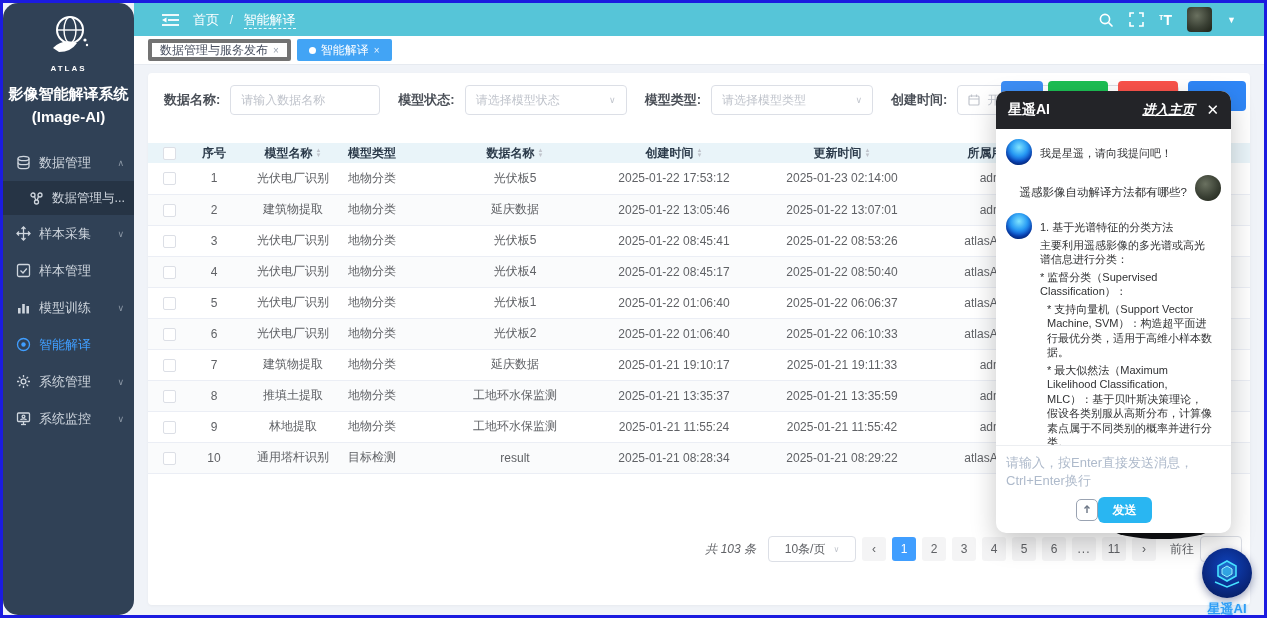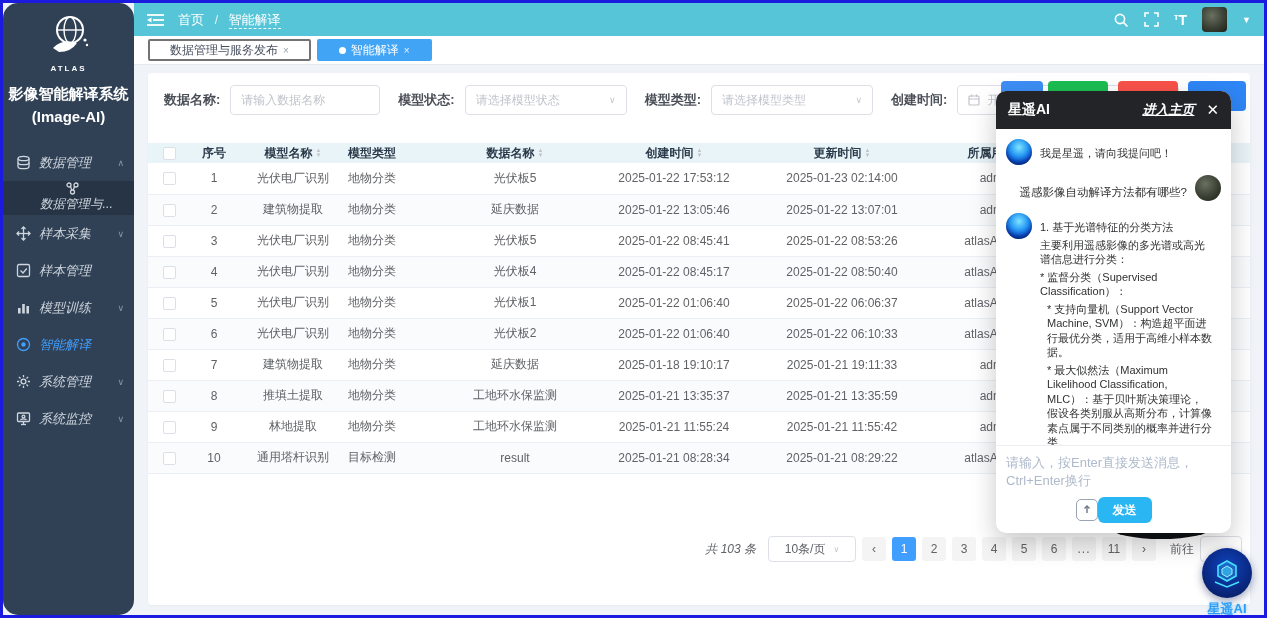"首页 / 智能解译" .topbar { padding: 0 13px -> 0 28px }
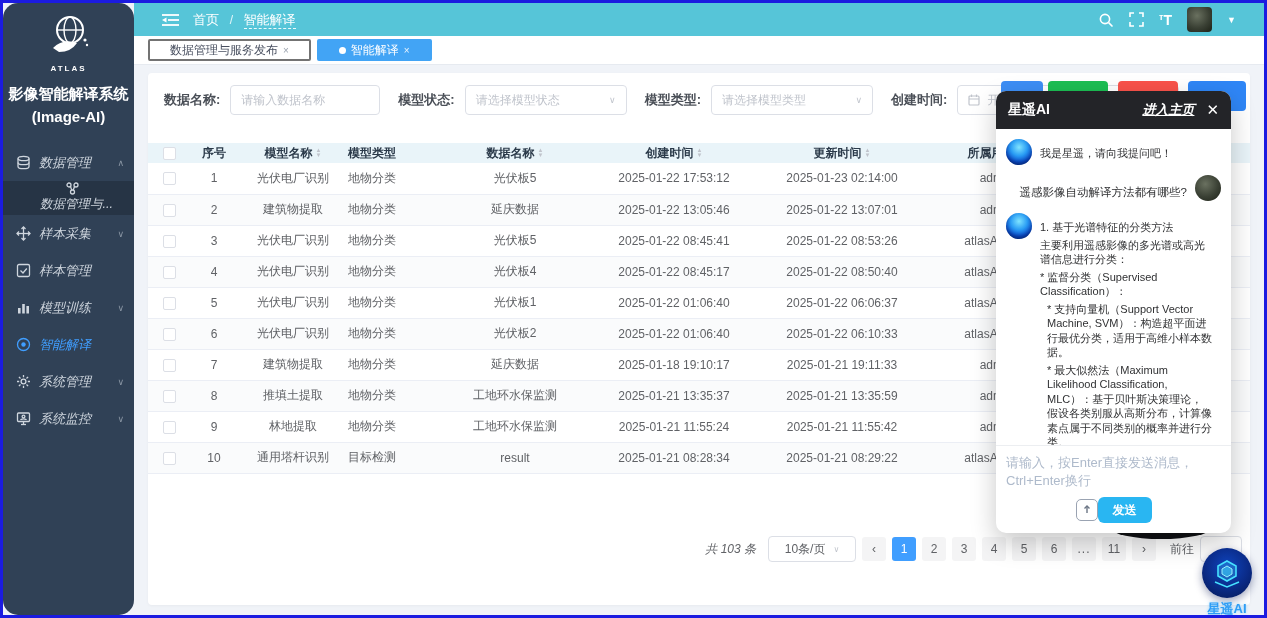"数据管理与服务发布" .tag { border: 2px solid #737373 -> 4px solid #737373; padding: 0 20px -> 0 8px }
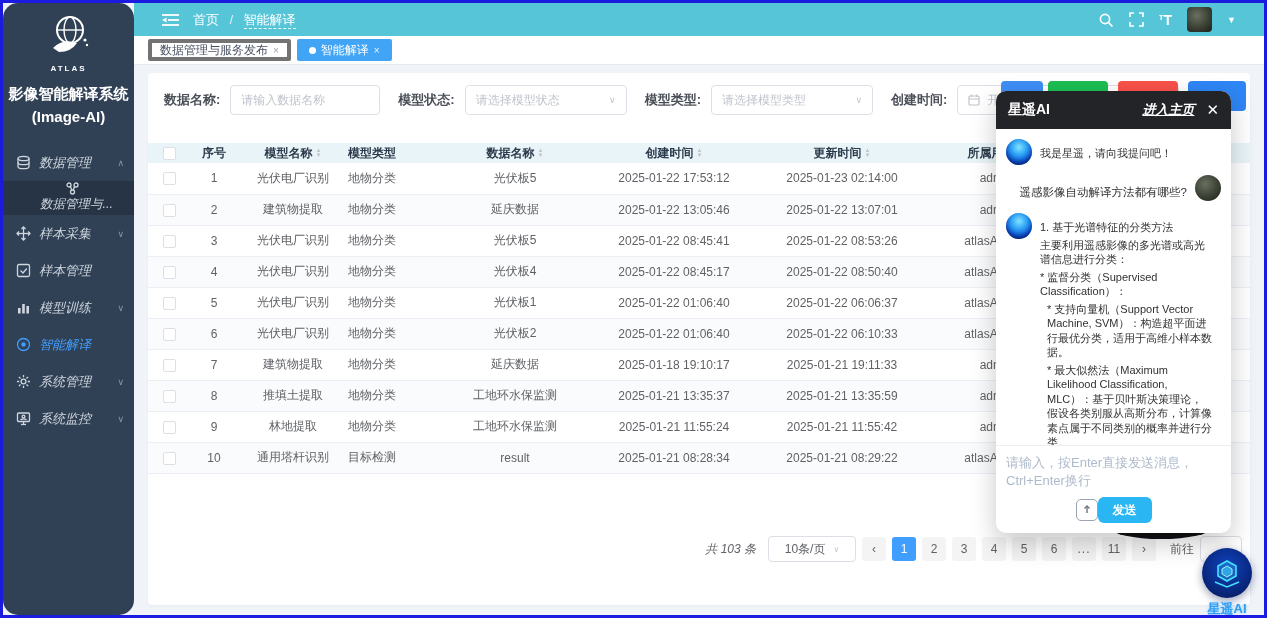"数据管理" .menu { font-style: italic -> none }
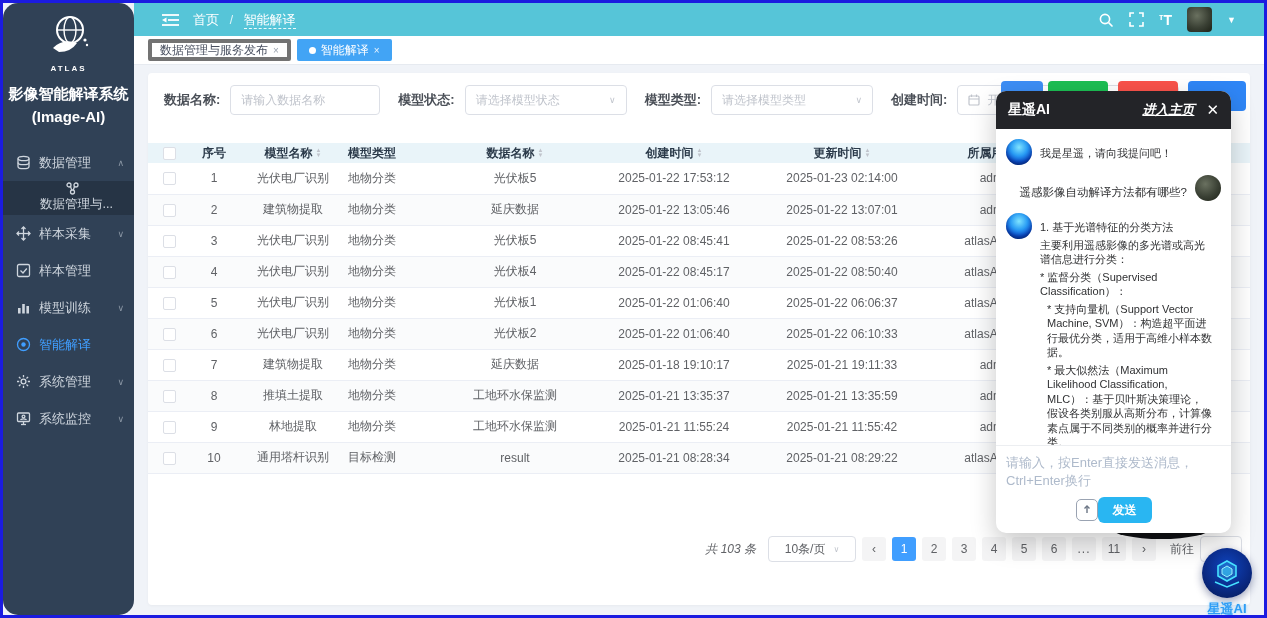"数据管理与..." .menu-item.submenu { flex-direction: column -> none }
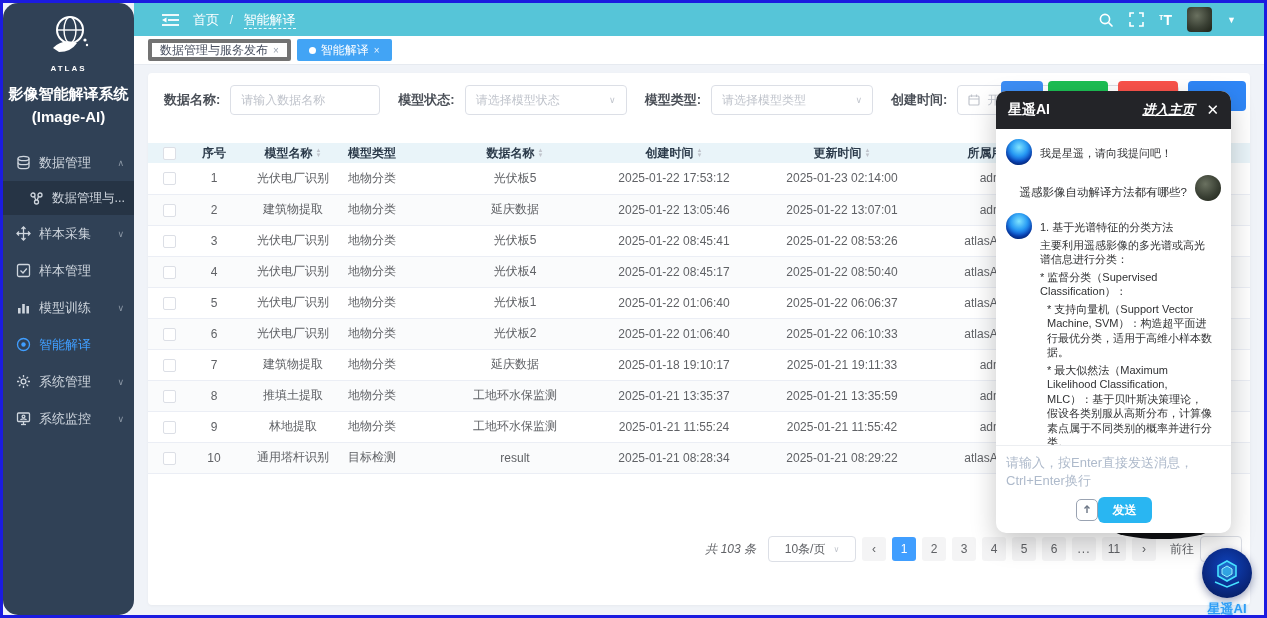"2025-01-18 19:10:17" td { text: 2025-01-18 -> 2025-01-21 }
